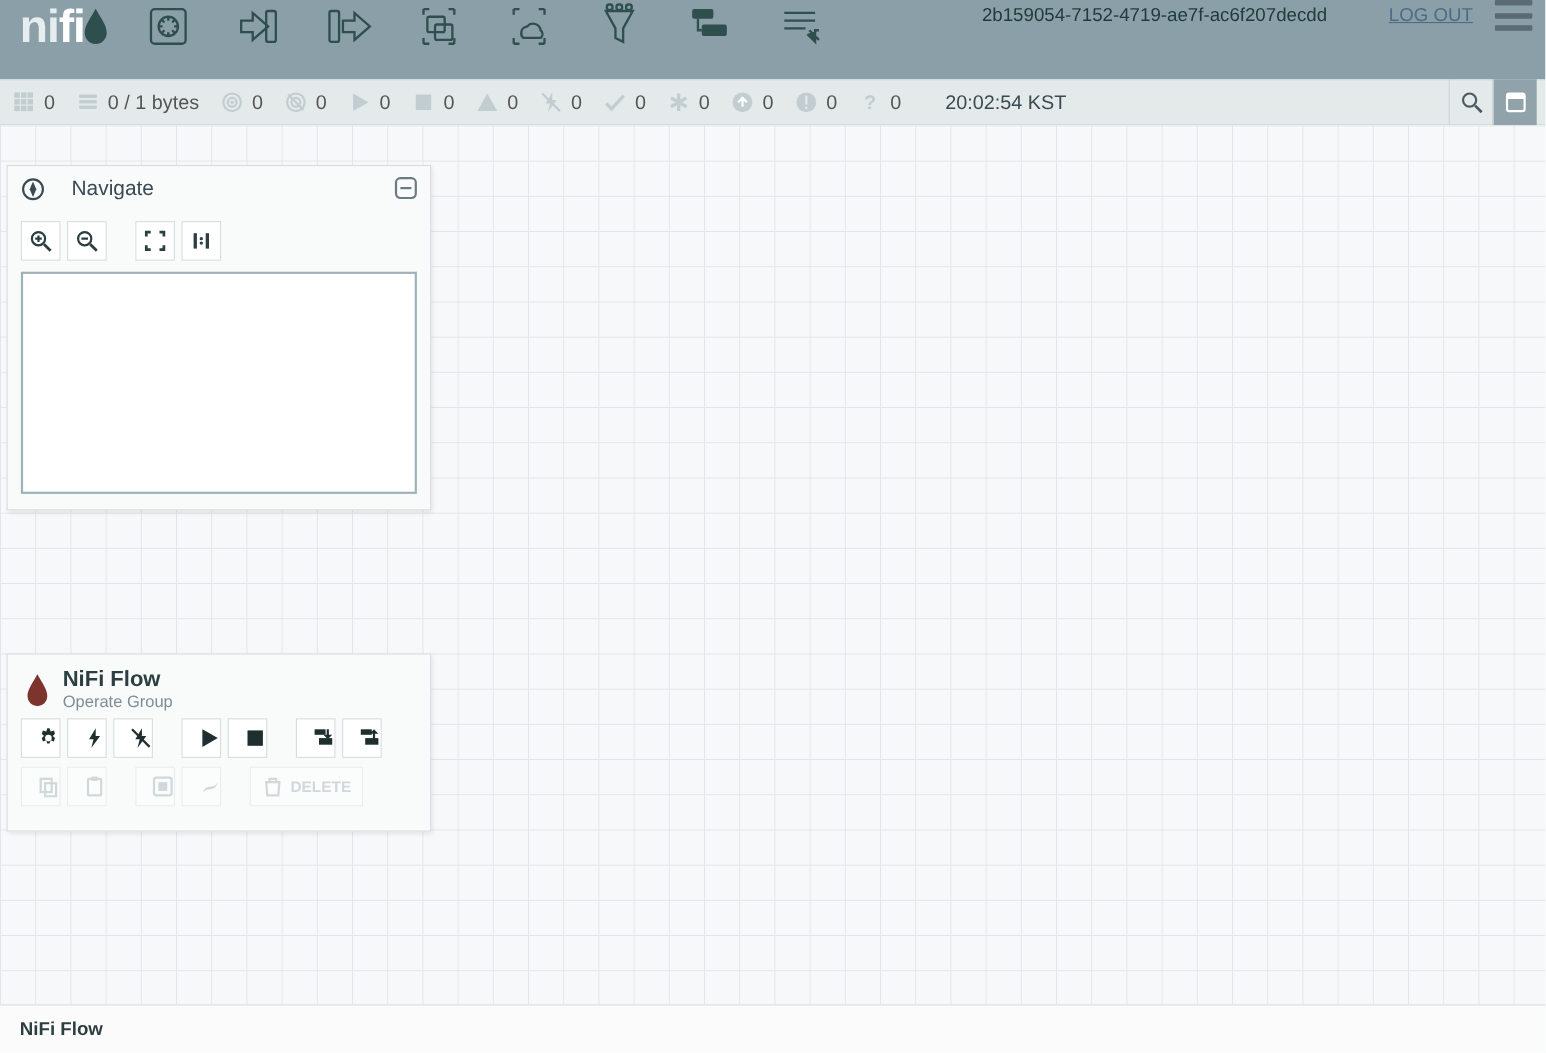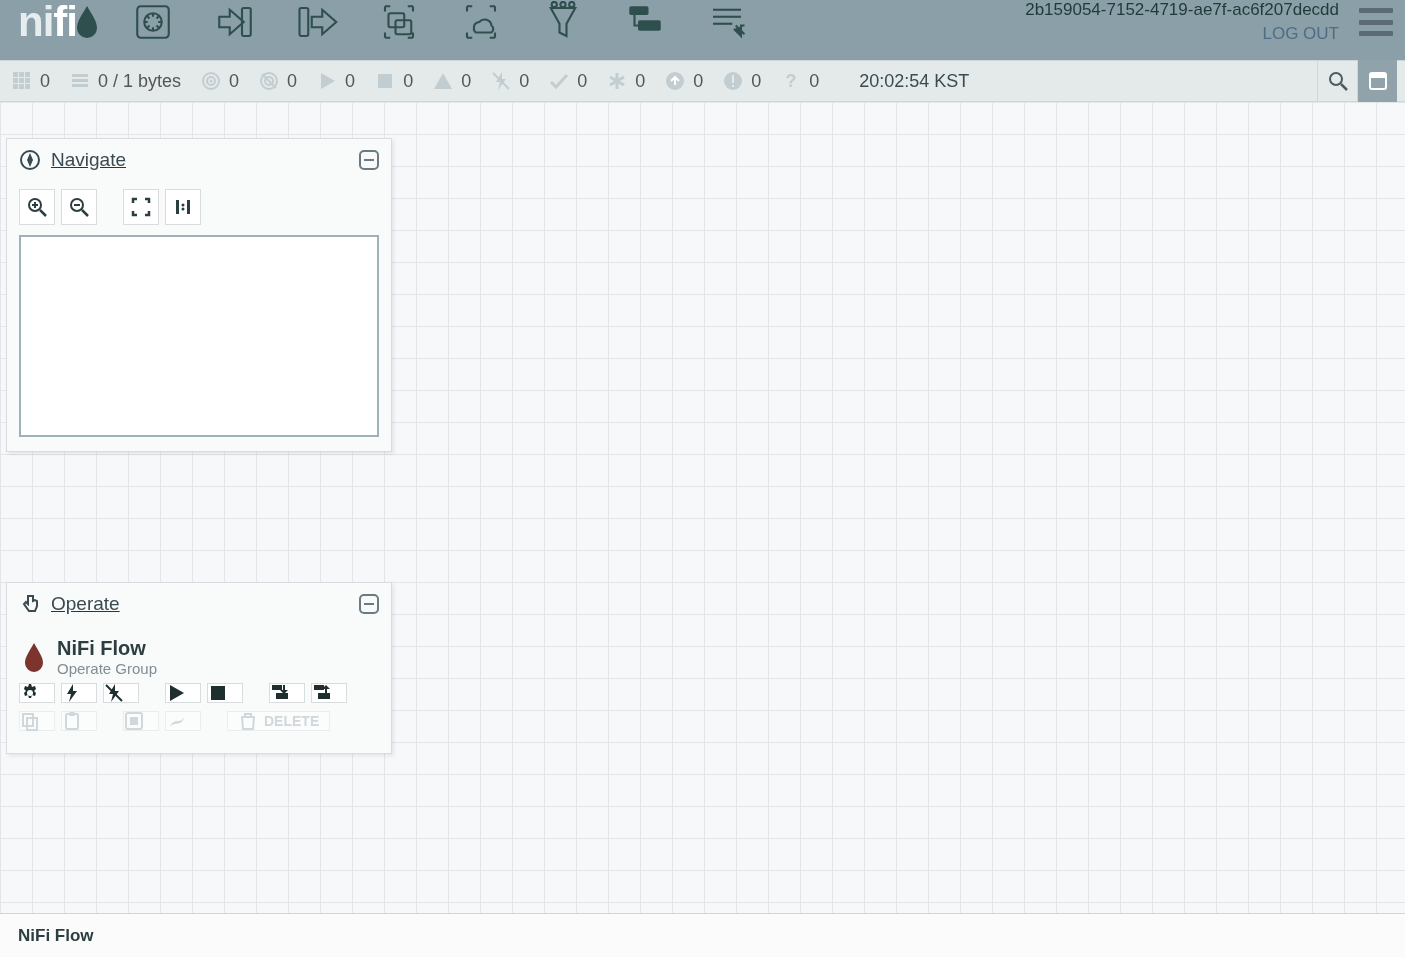"nifi" .header { align-items: center -> flex-start; height: 60px -> 72px }
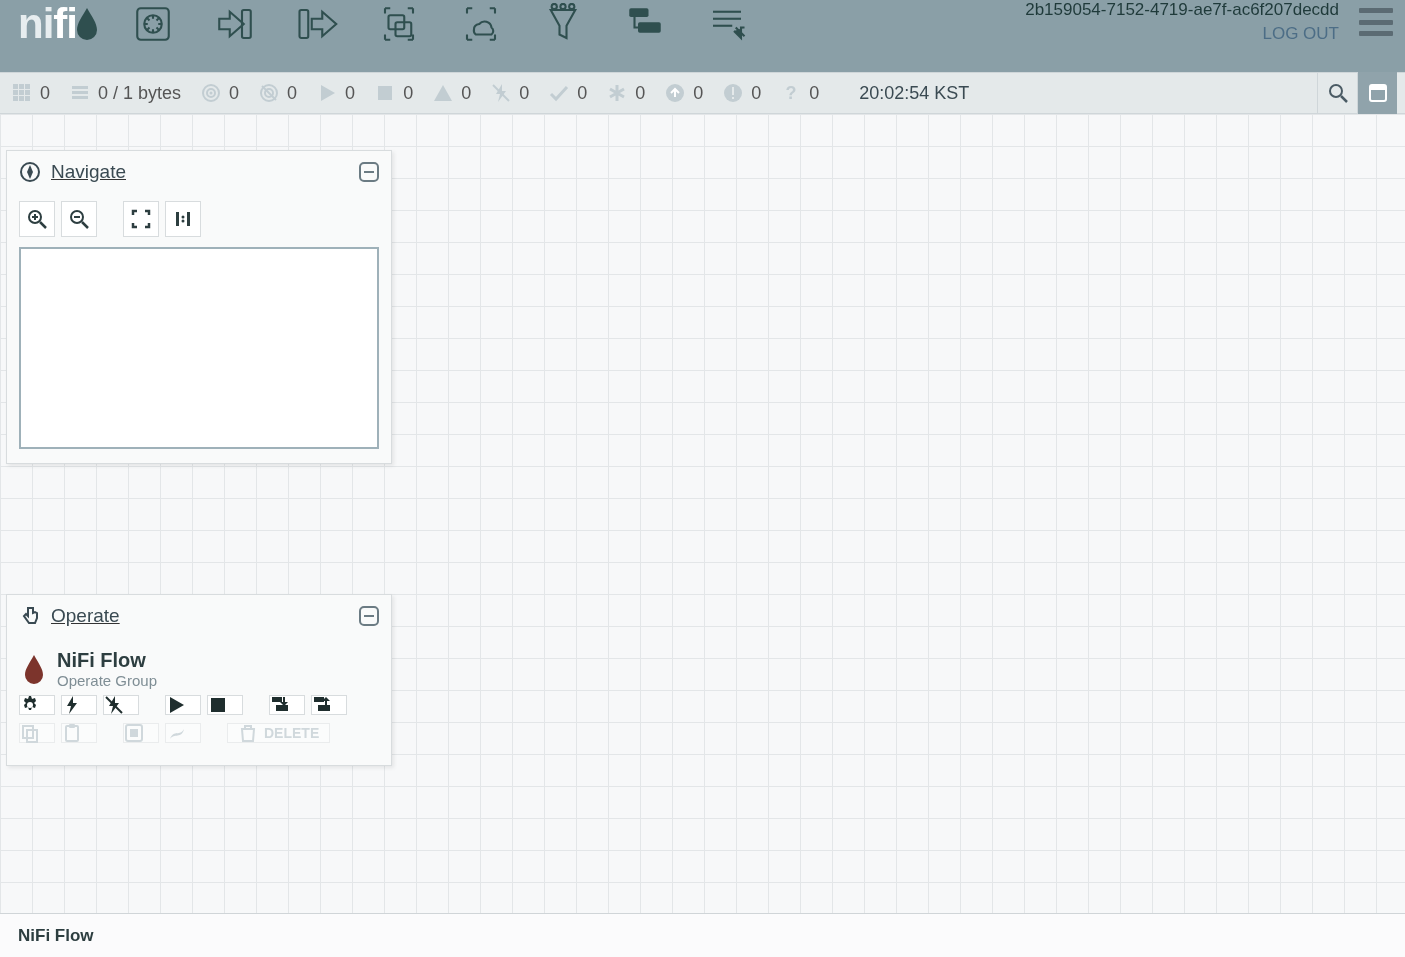"2b159054-7152-4719-ae7f-ac6f207decdd" .user-block { flex-direction: column -> row; gap: 4px -> 16px }
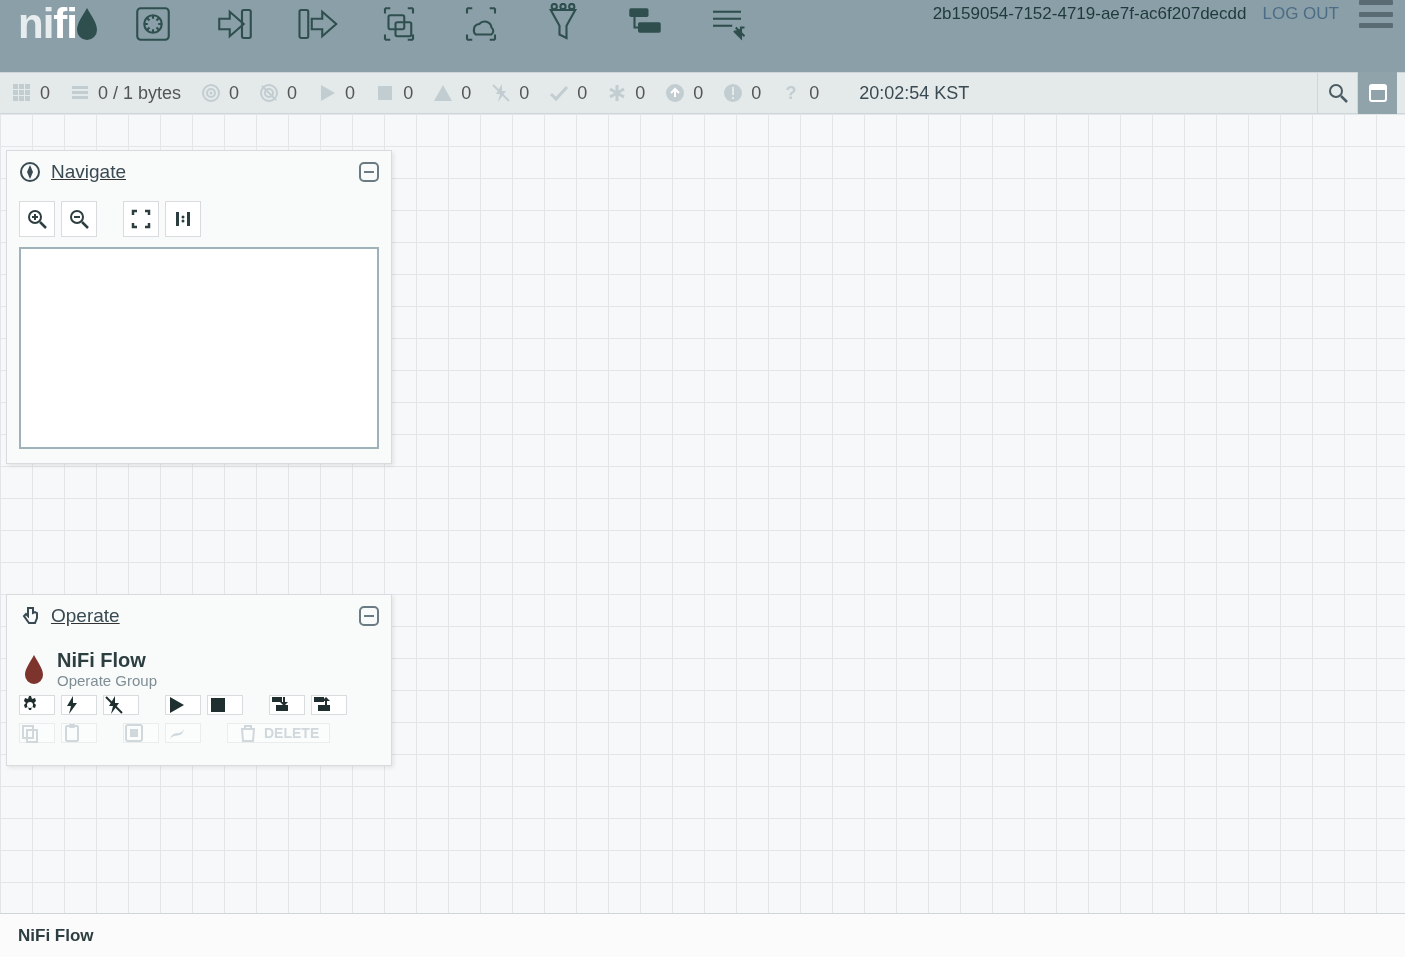"LOG OUT" .logout { margin-left: none -> 40px; text-decoration: none -> underline }
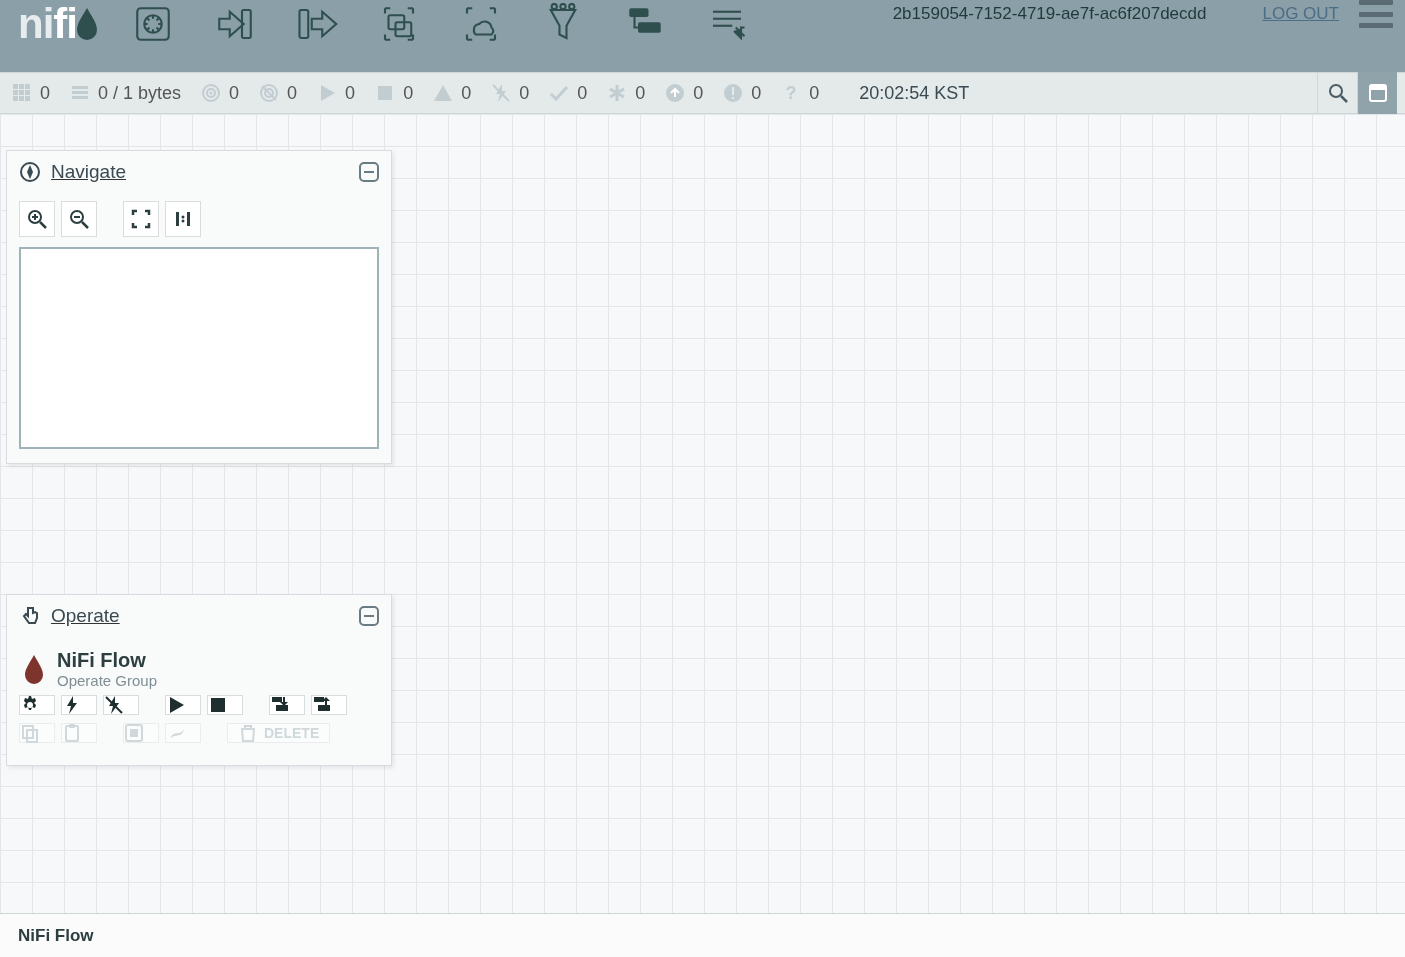"Navigate" .panel-head { align-items: center -> flex-start; gap: 10px -> 24px; text-decoration: underline -> none }
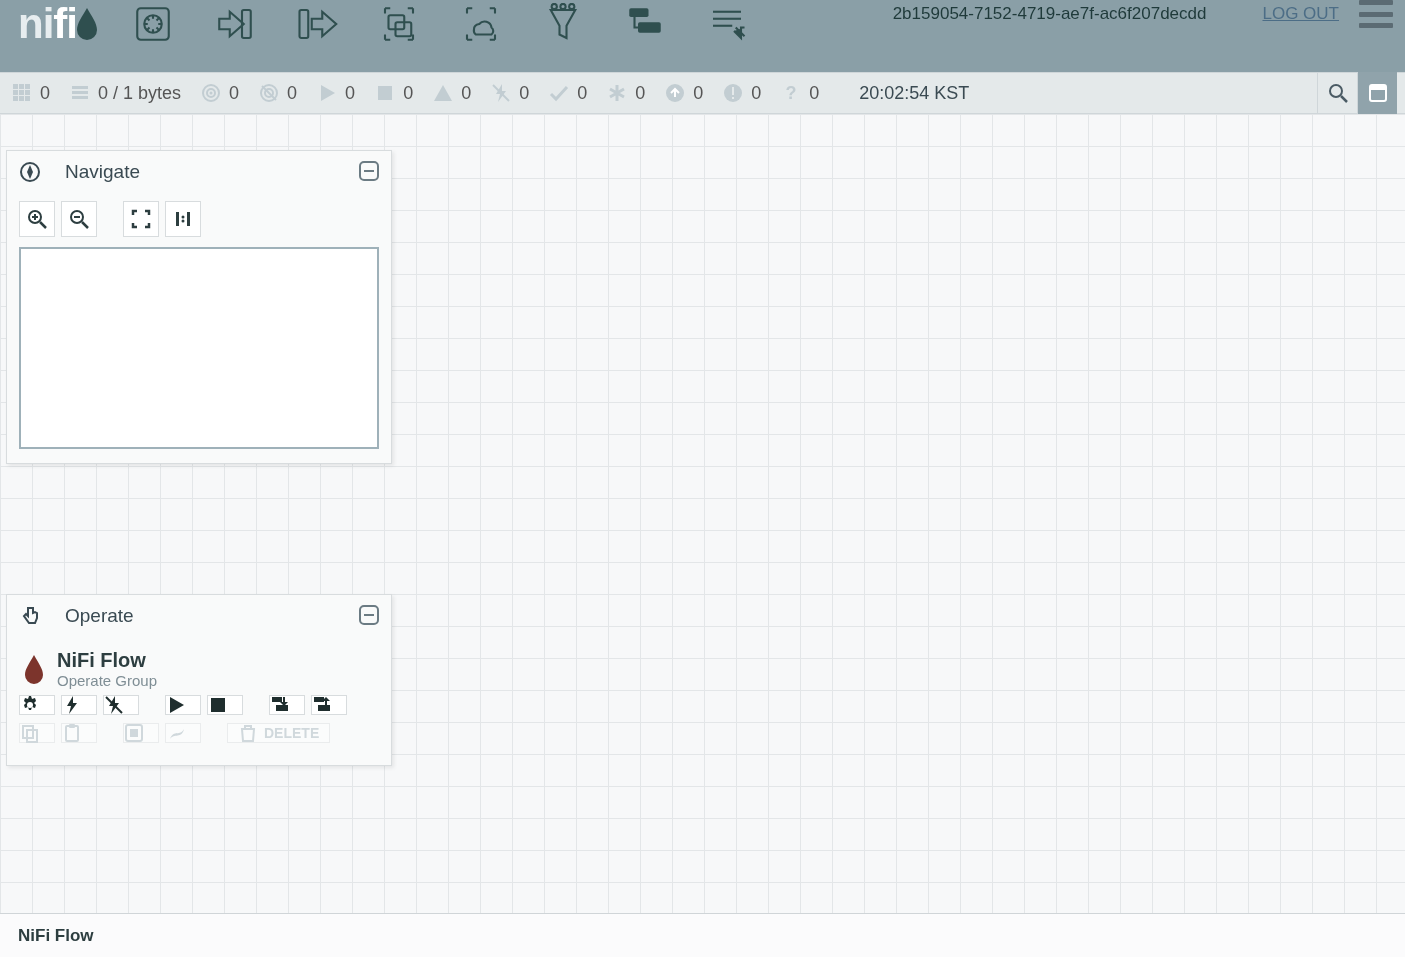"Operate" div.panel-head { html: <div> <span><svg> <path></path> </svg></span> <span>Operate</span> <span></span> </div> -> none }
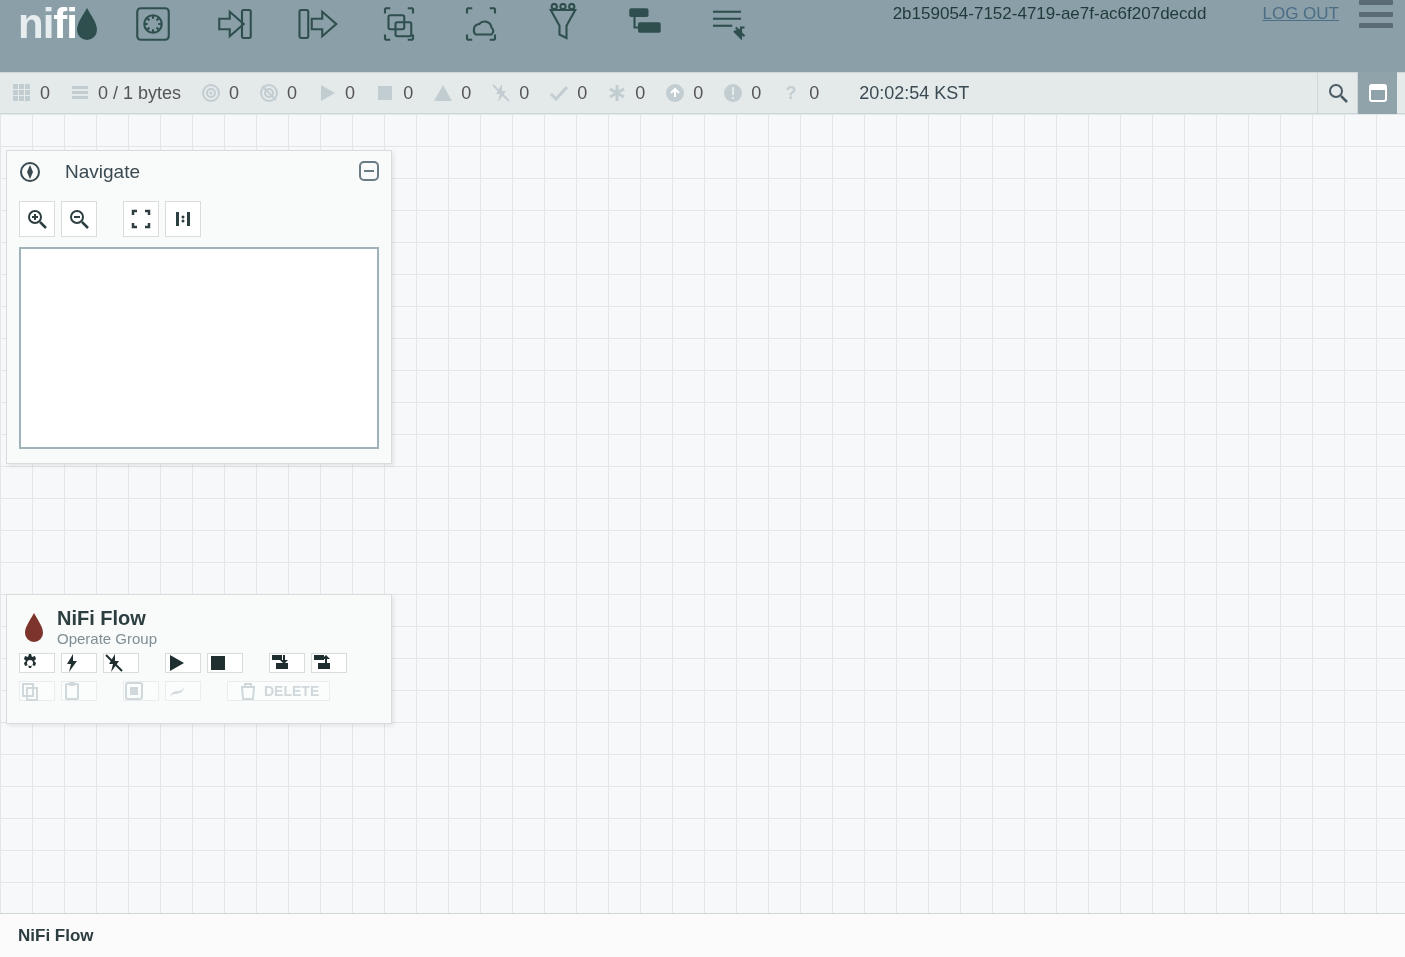"DELETE" .op-btn { height: 20px -> 36px; justify-content: flex-start -> flex-end }
